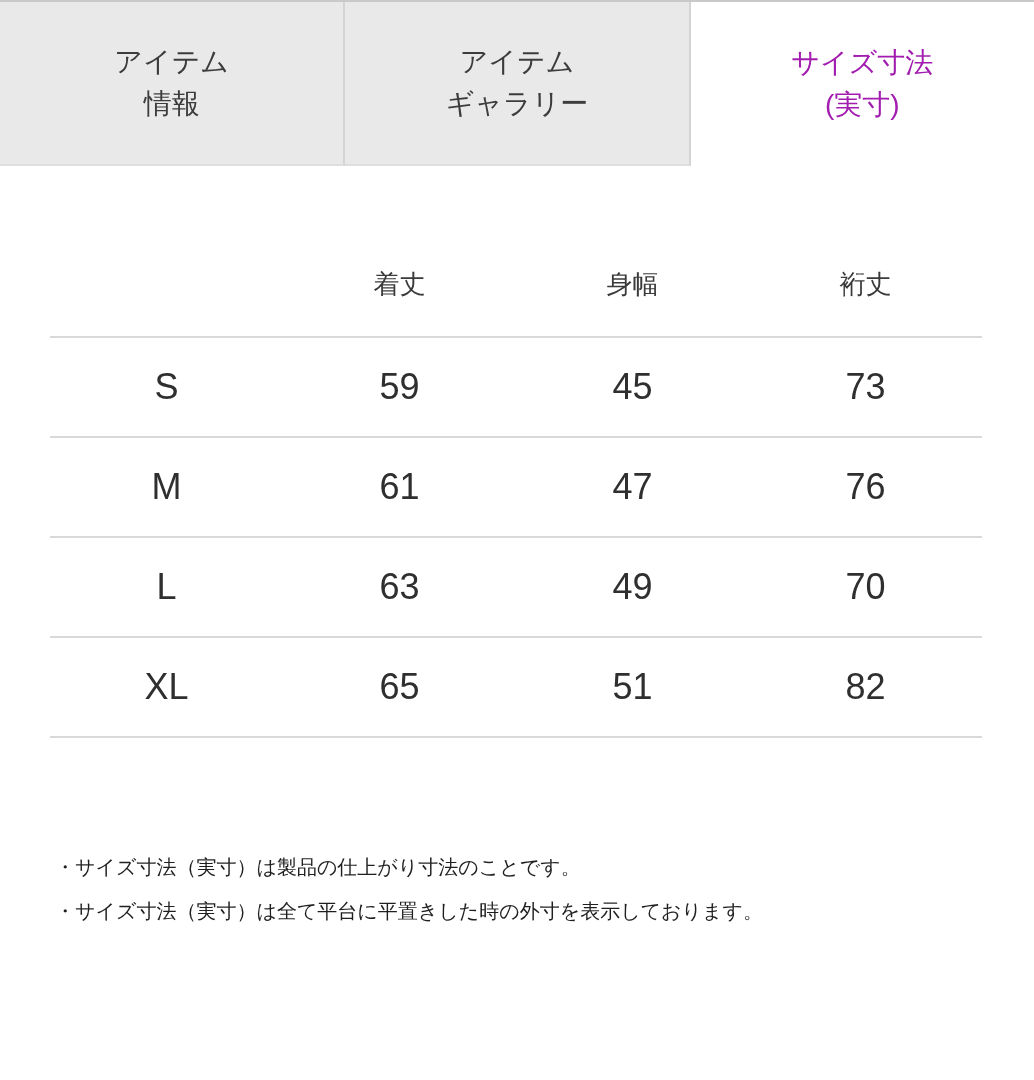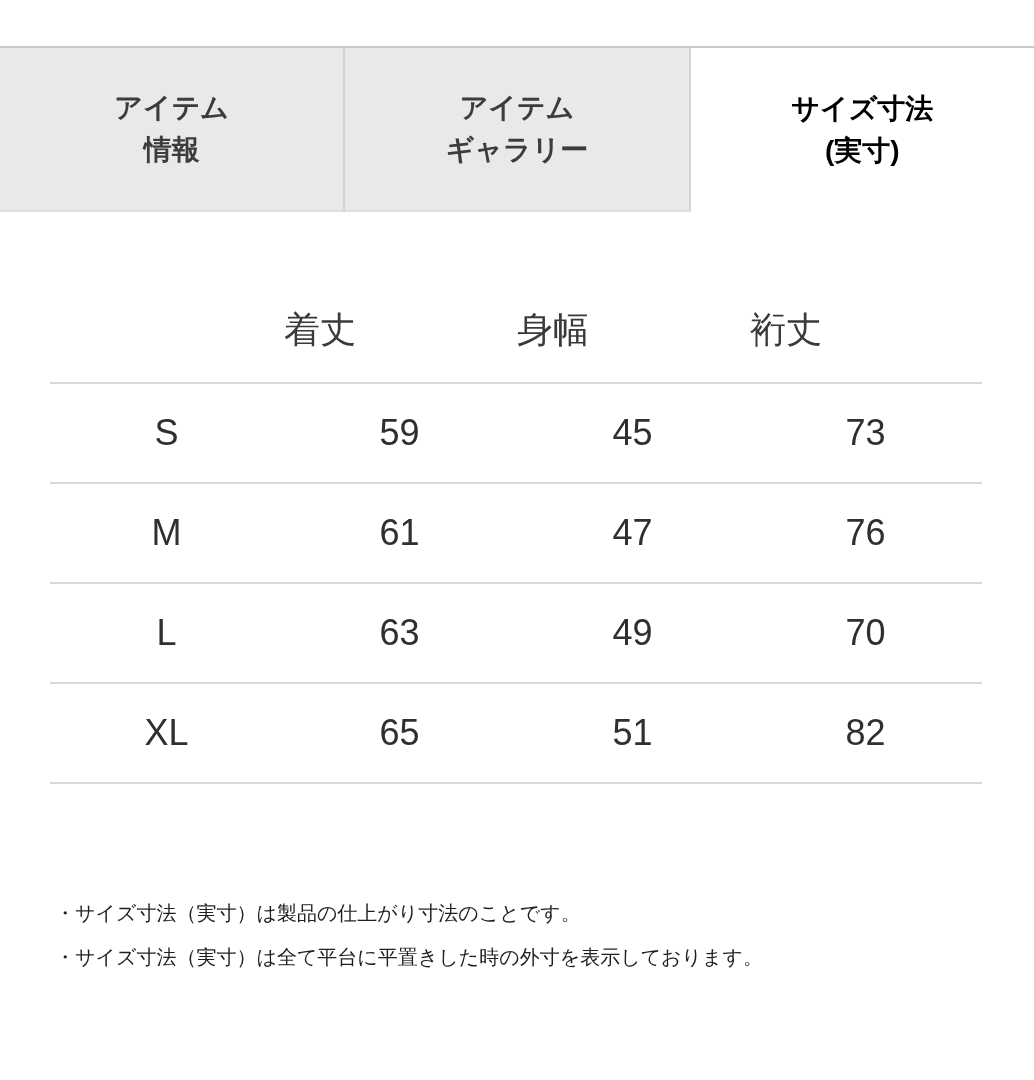"アイテム" .tabbar { font-weight: bold -> none; margin-top: 46px -> none }
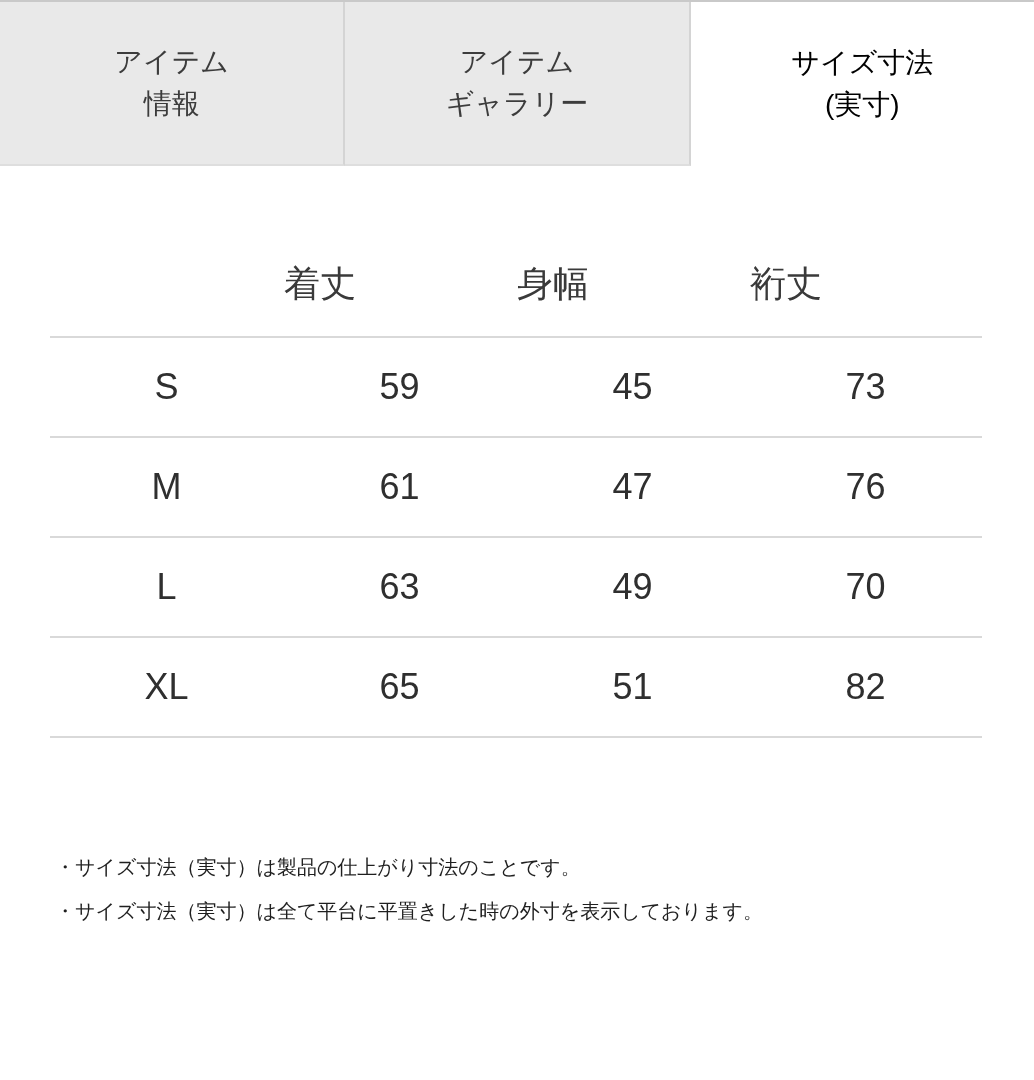"サイズ寸法" .tab.active { color: #000000 -> #a21caf }
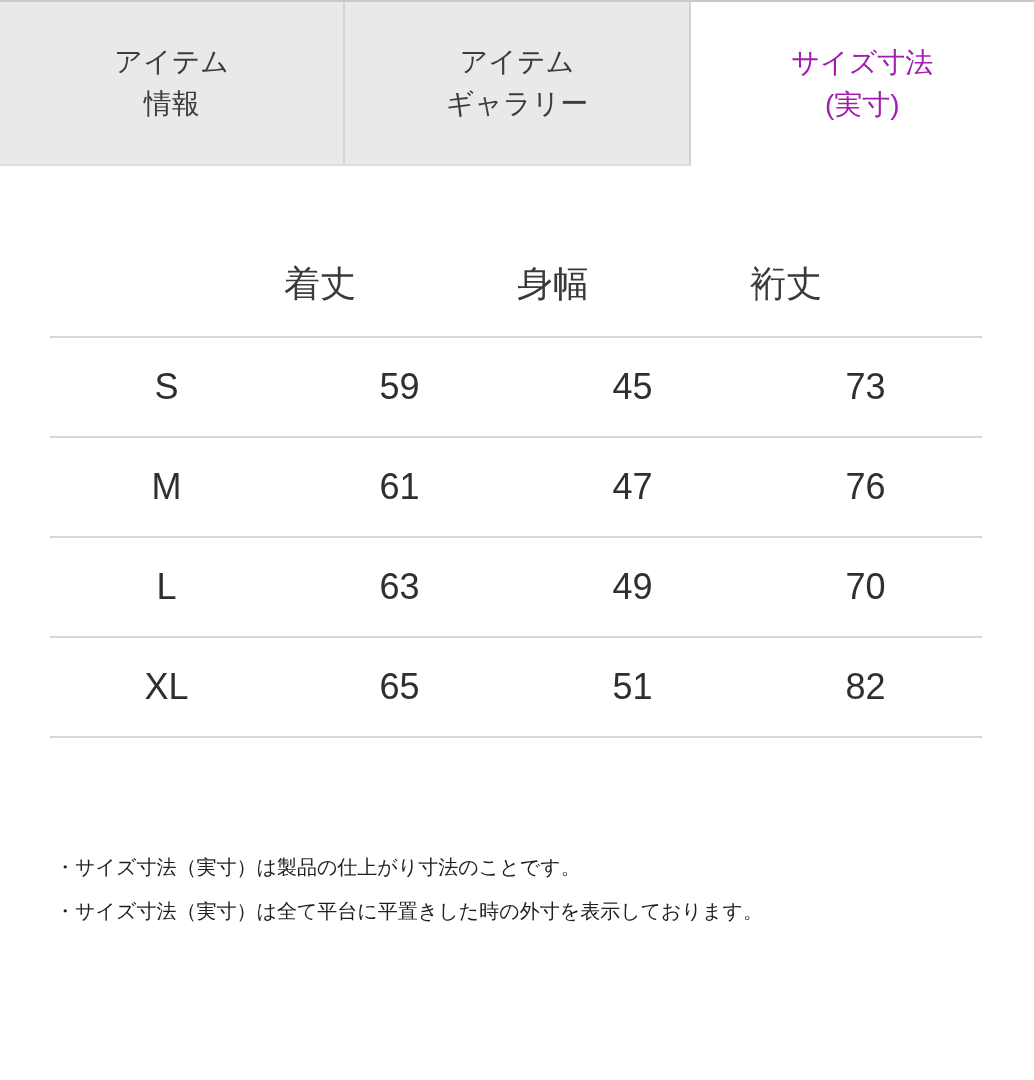"着丈" .size-table th { font-size: 36px -> 26px; text-align: left -> center }
